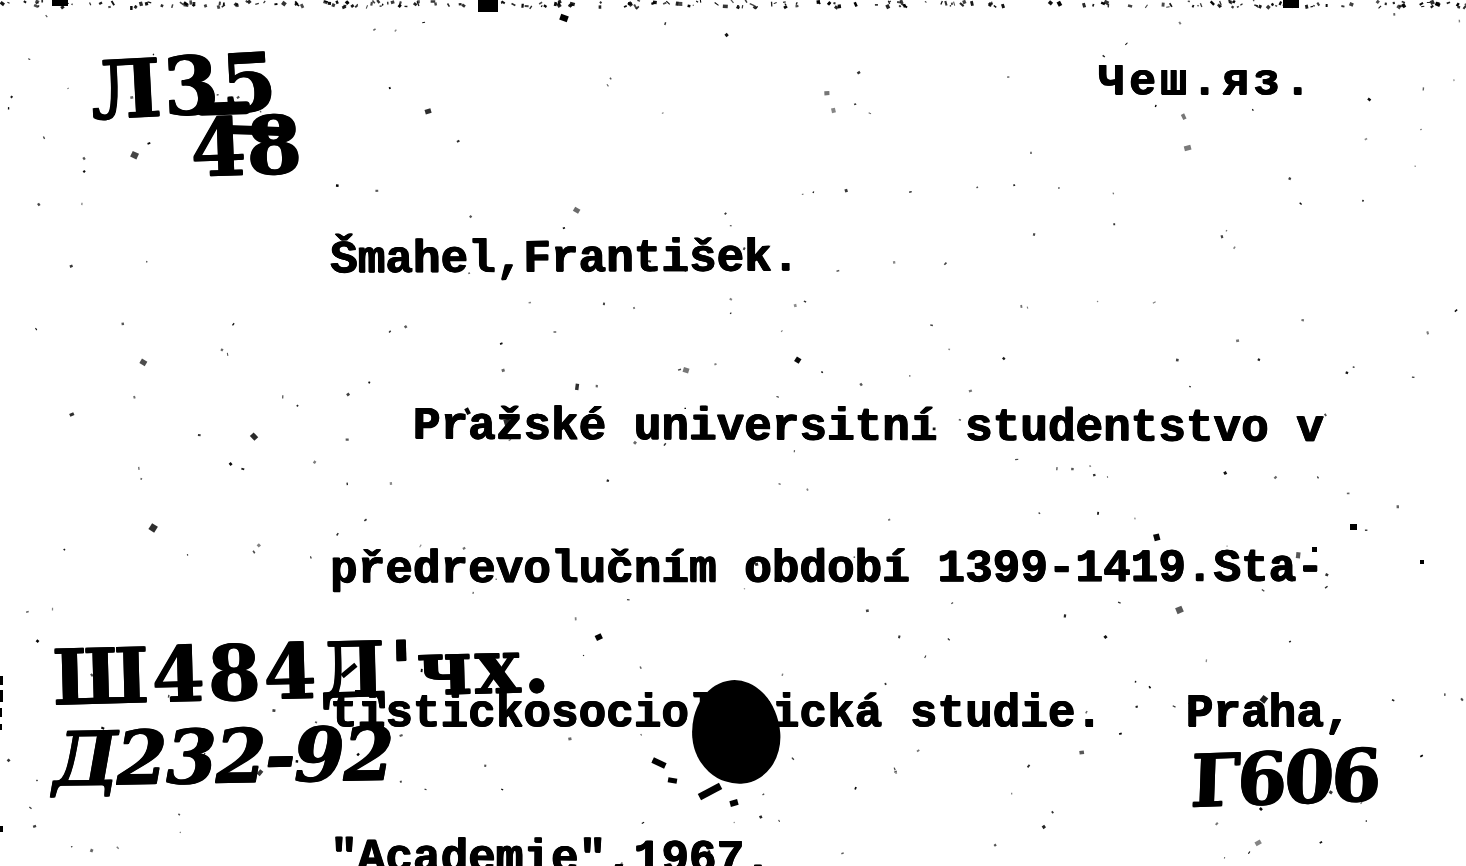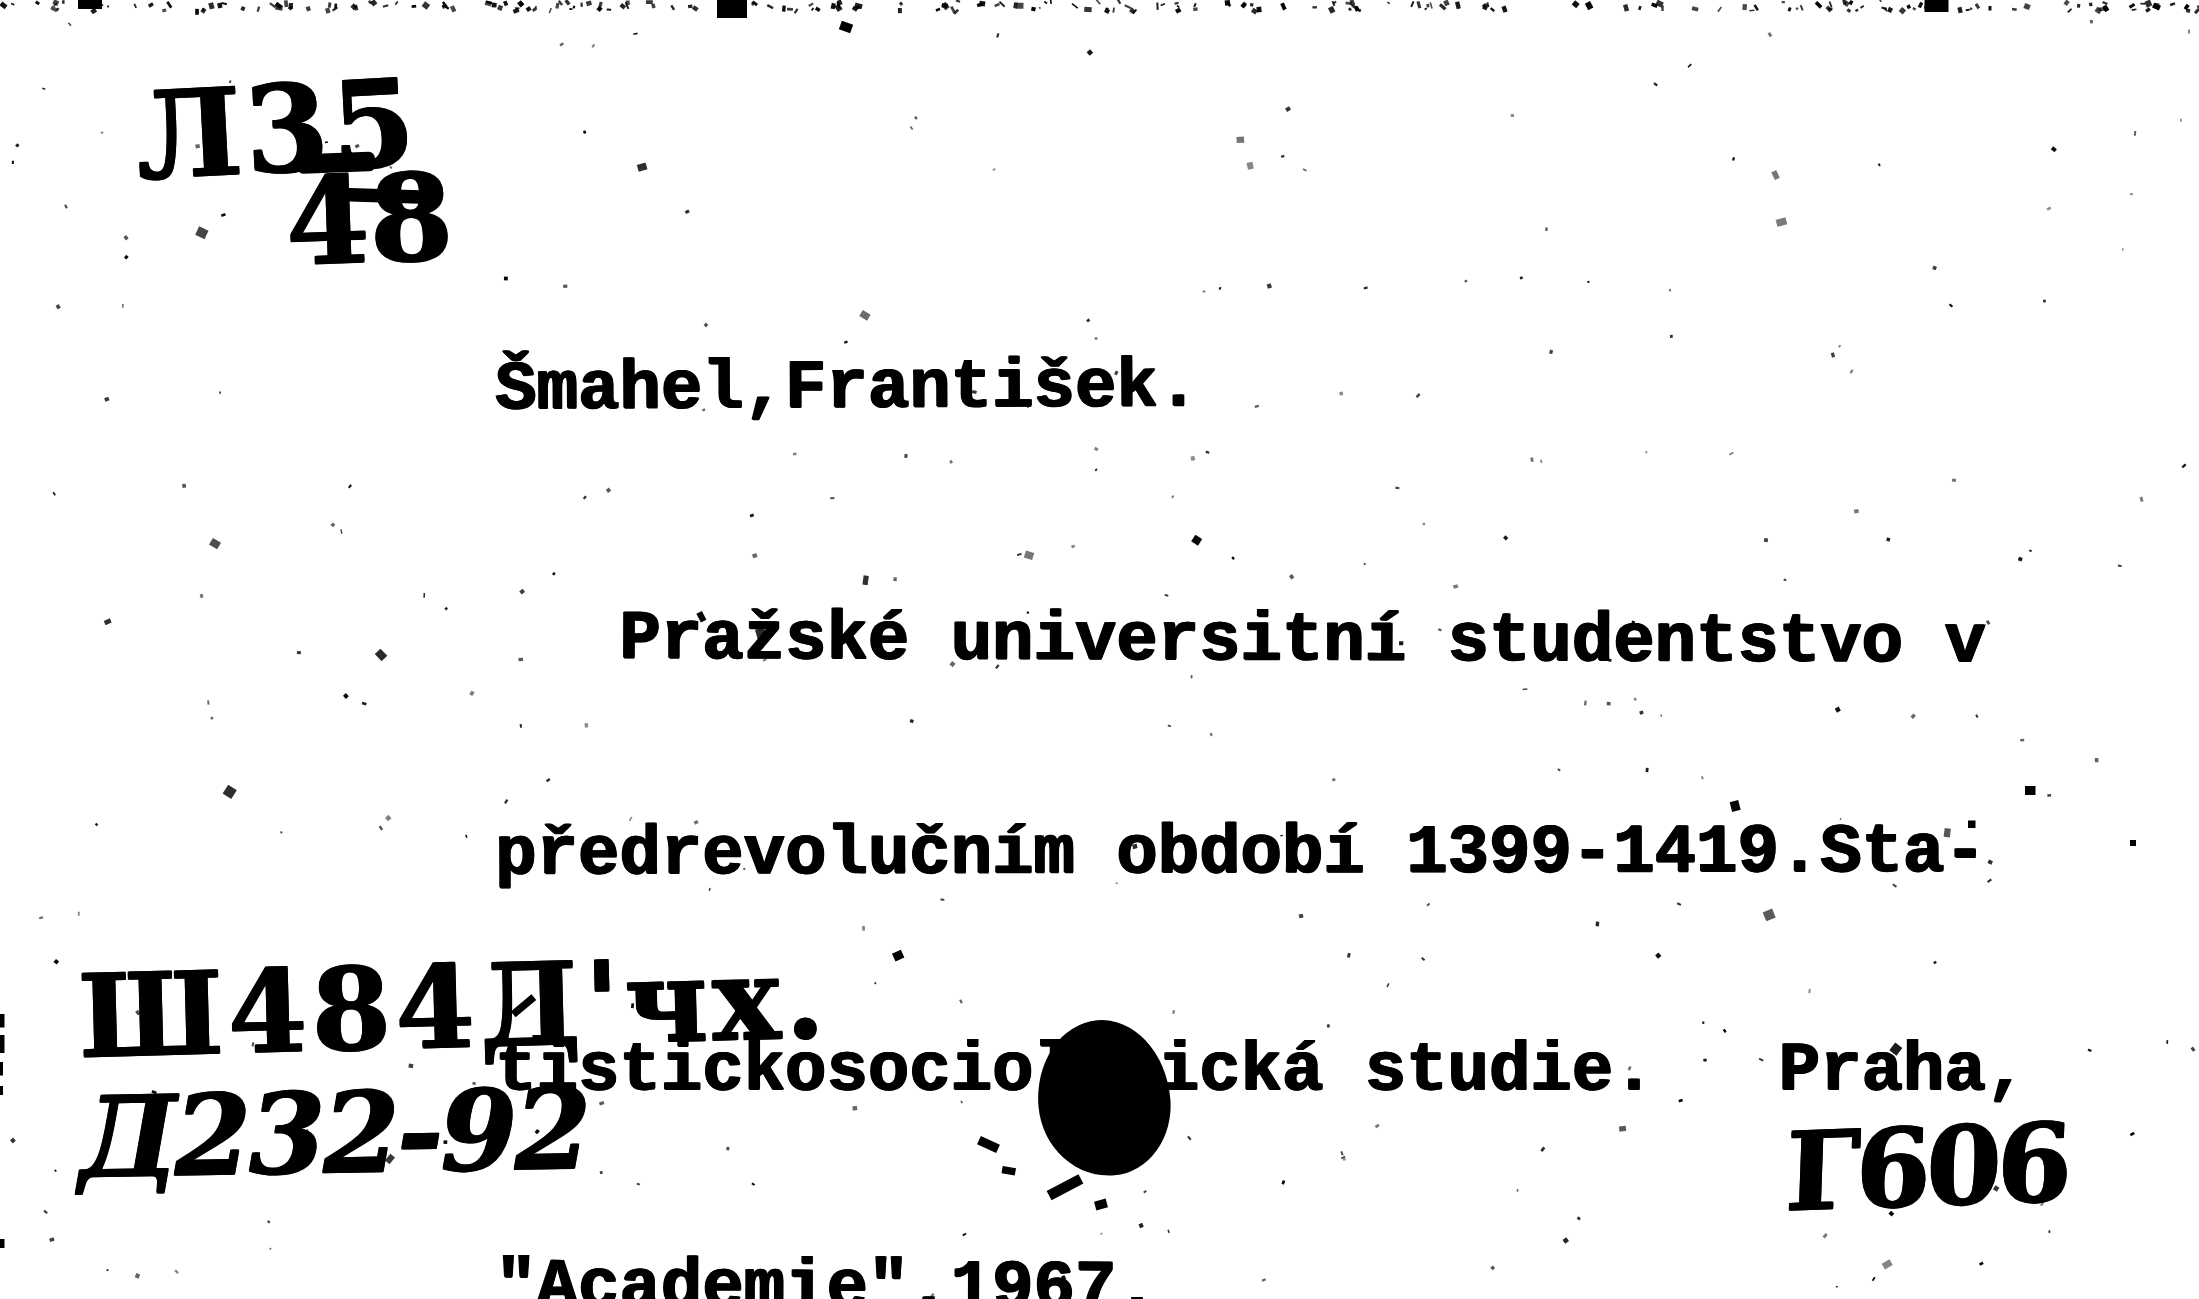"Чеш.яз." div.typewriter { html: none -> <div>Чеш.яз.</div> }
